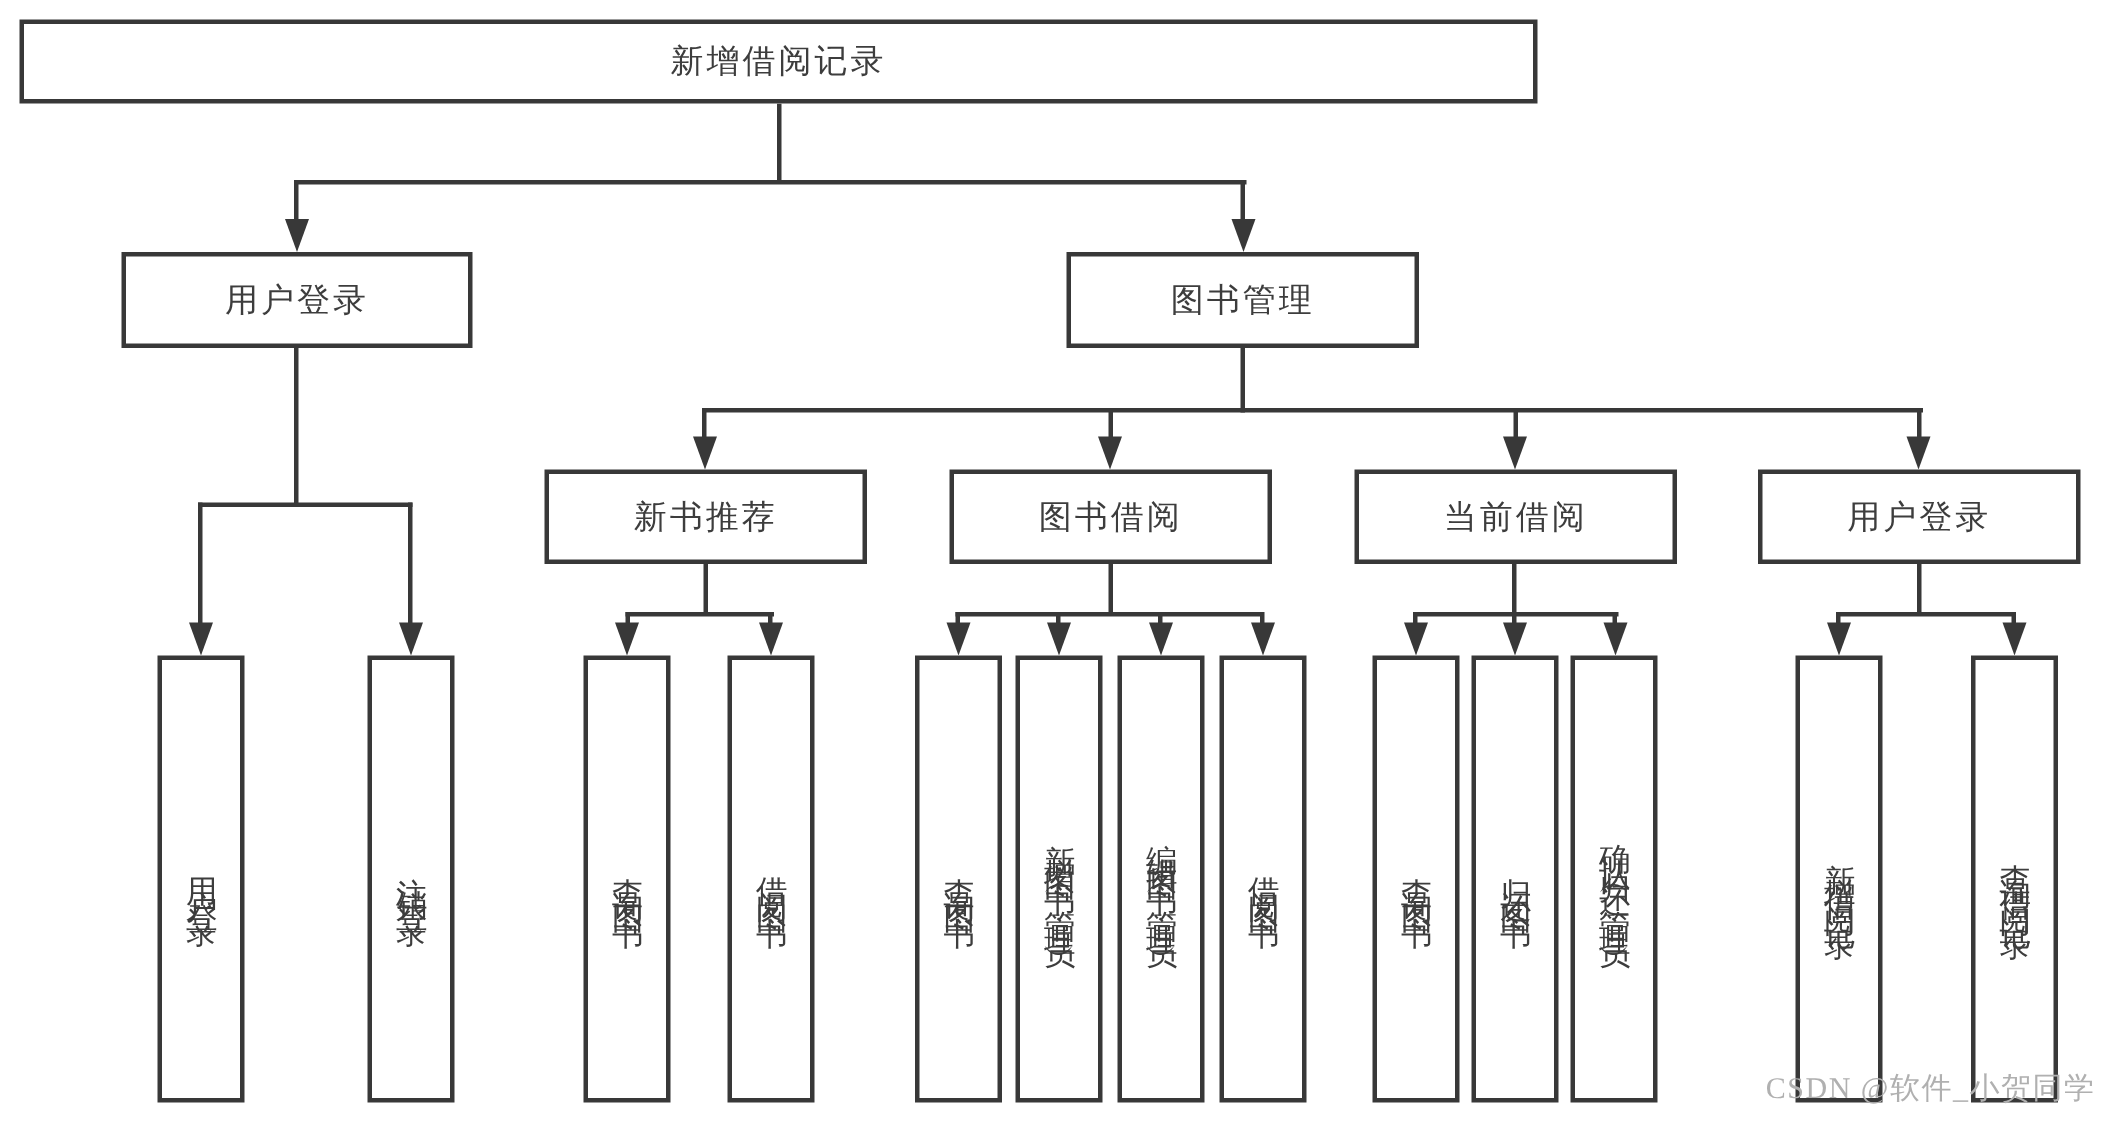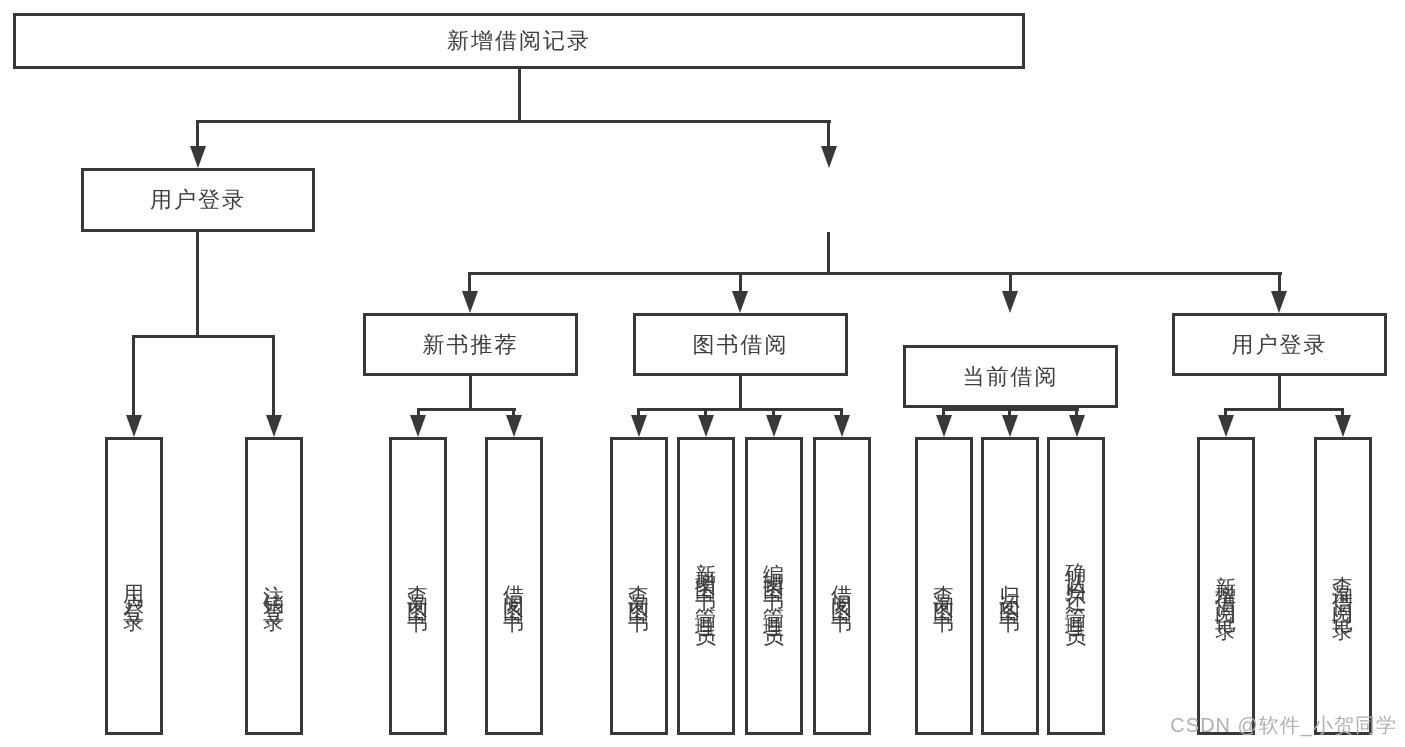"图书管理" div.box { html: none -> <div> <span>图书管理</span> </div> }
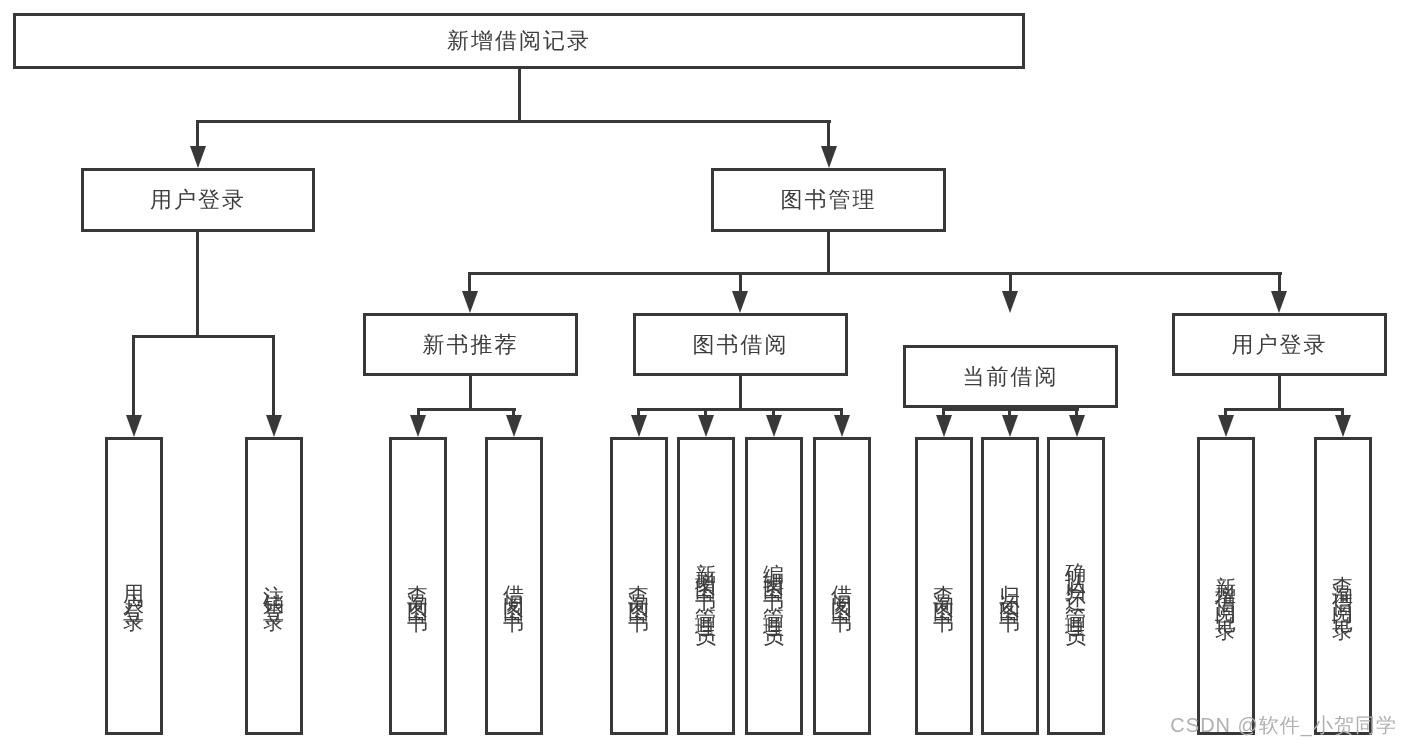"当前借阅" #b-l3-3 { margin-top: 32px -> none }
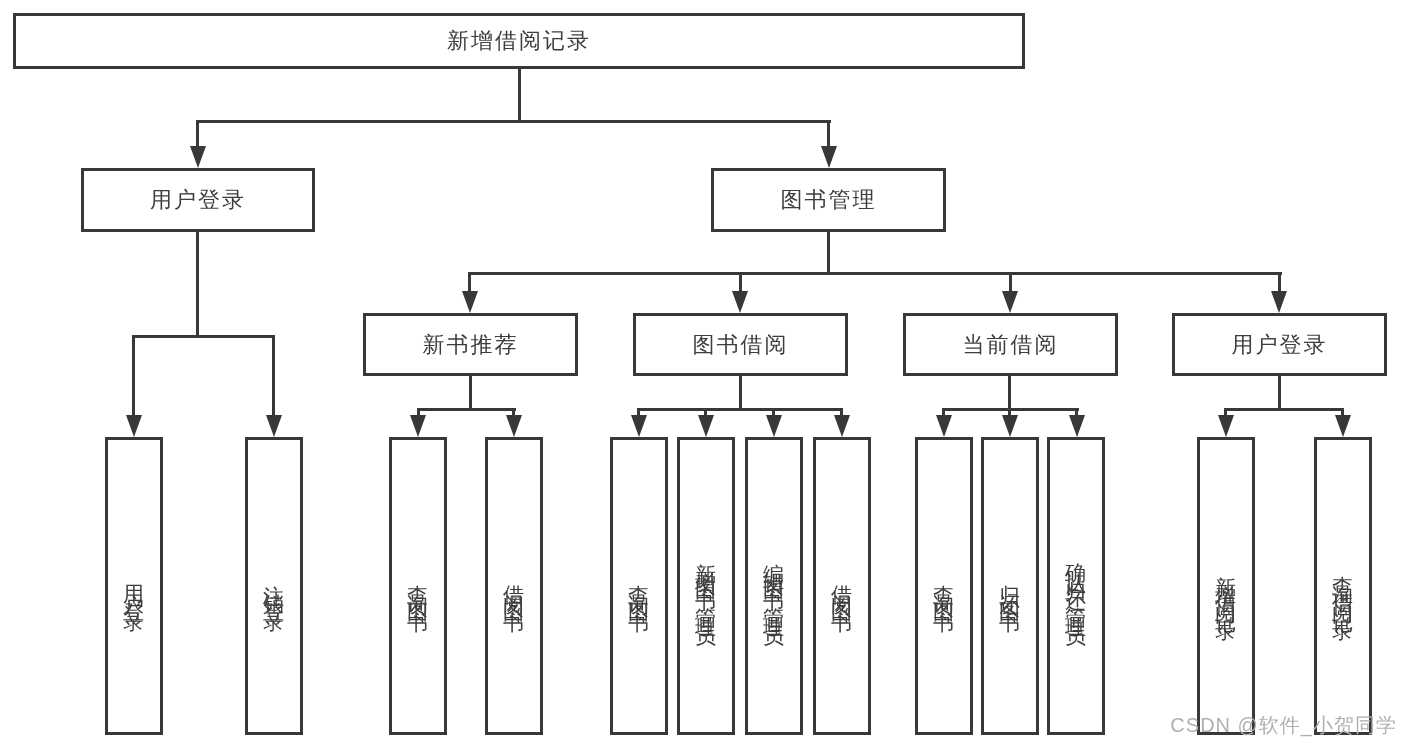"CSDN @软件_小贺同学" .watermark { font-family: none -> Liberation Serif, serif }
